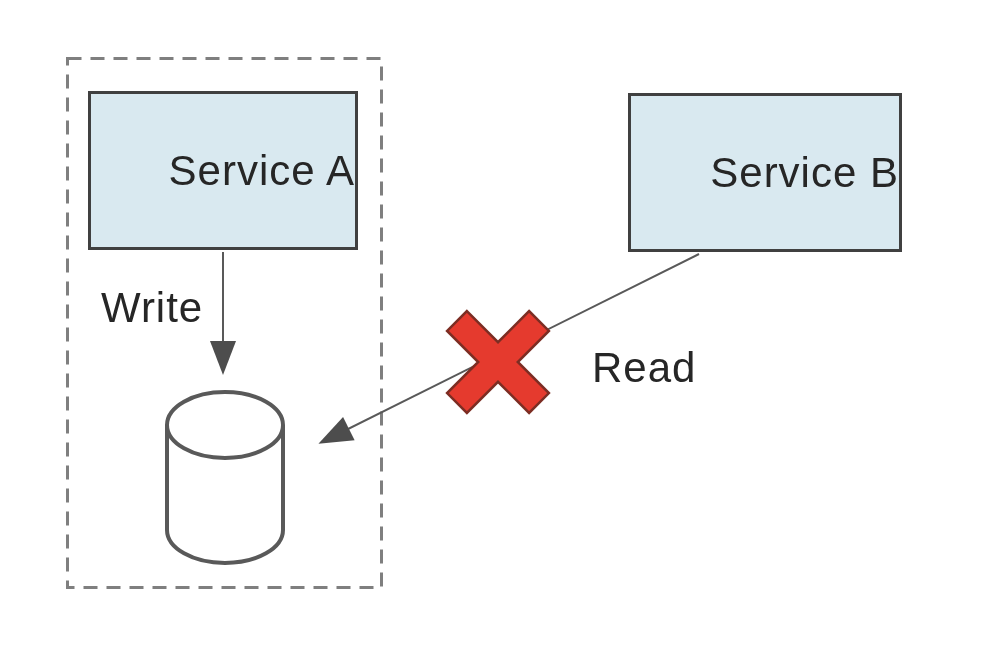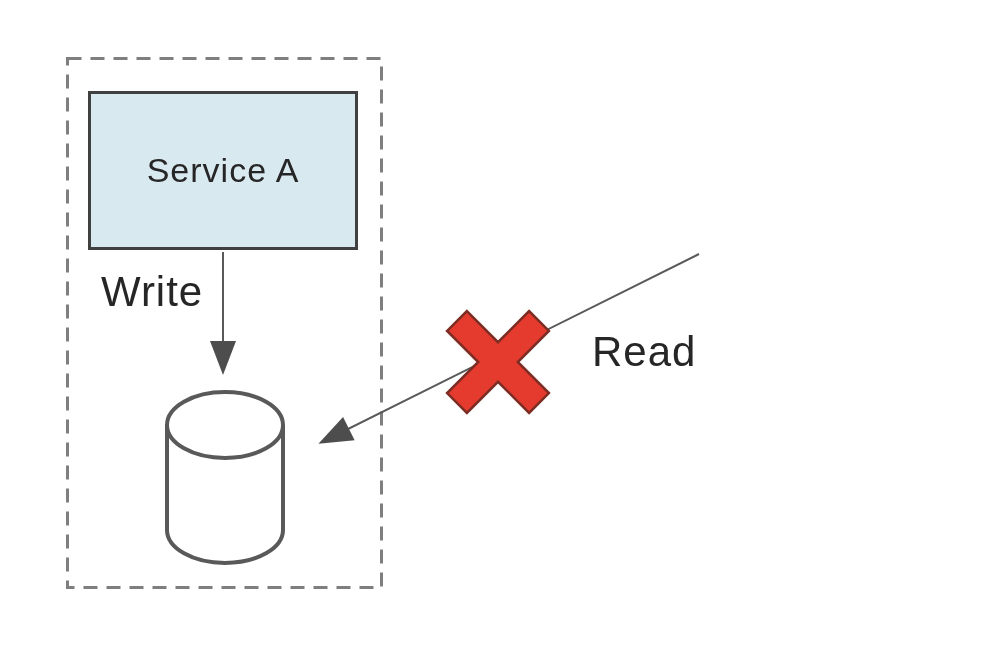"Service A" .node { font-size: 34px -> 42px; justify-content: center -> flex-end }
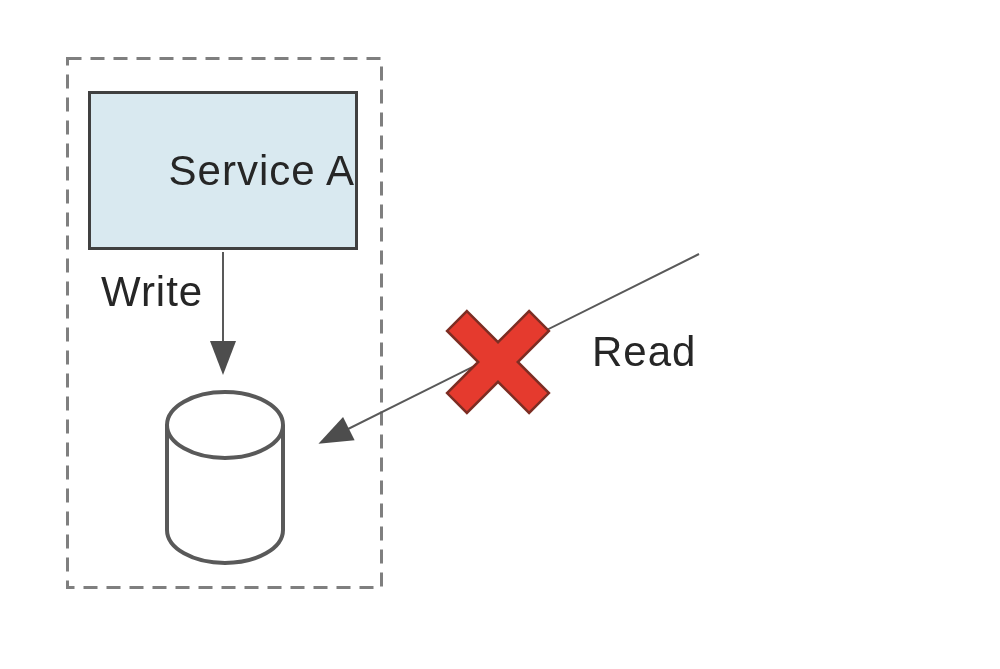"Service B" div.node { html: none -> <div> <span>Service B</span> </div> }
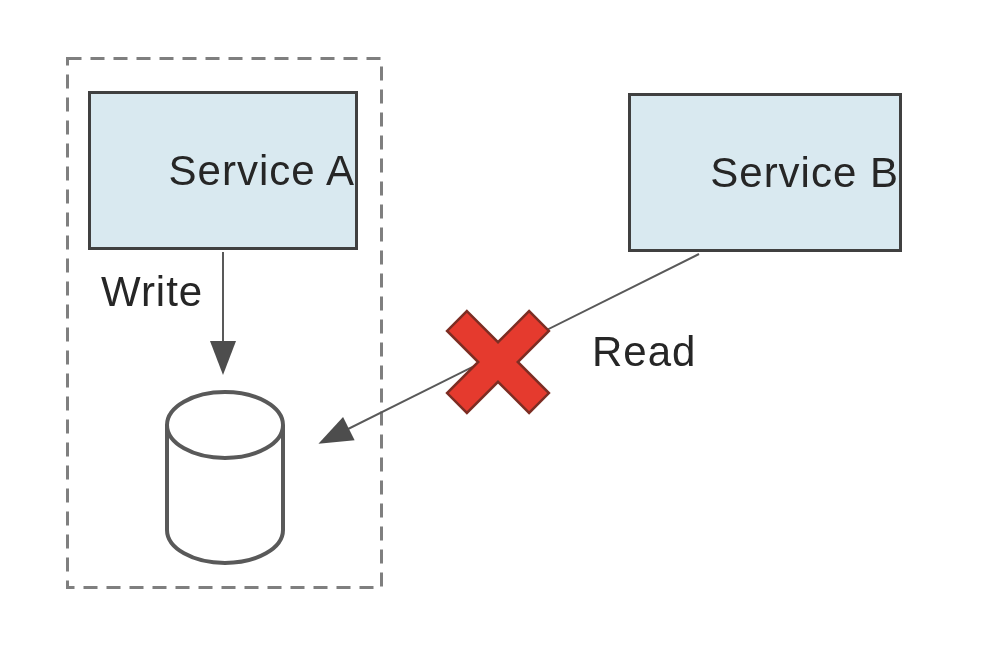"Write" .edge-label { margin-top: none -> 16px }
